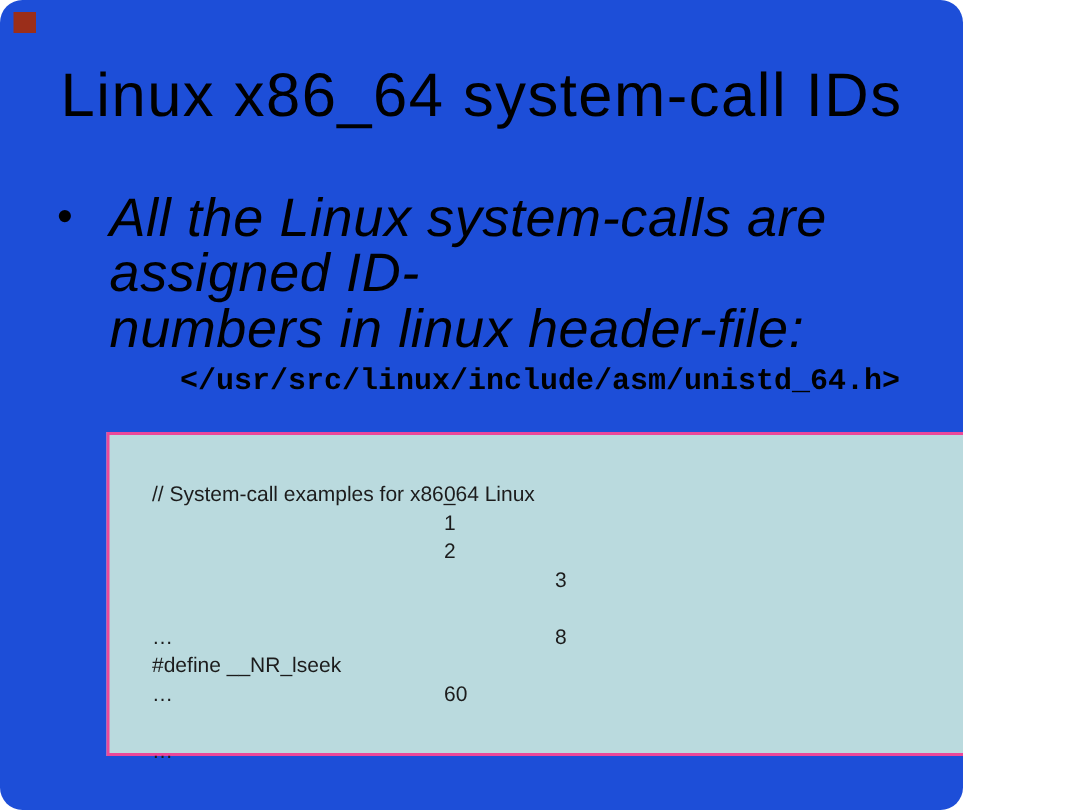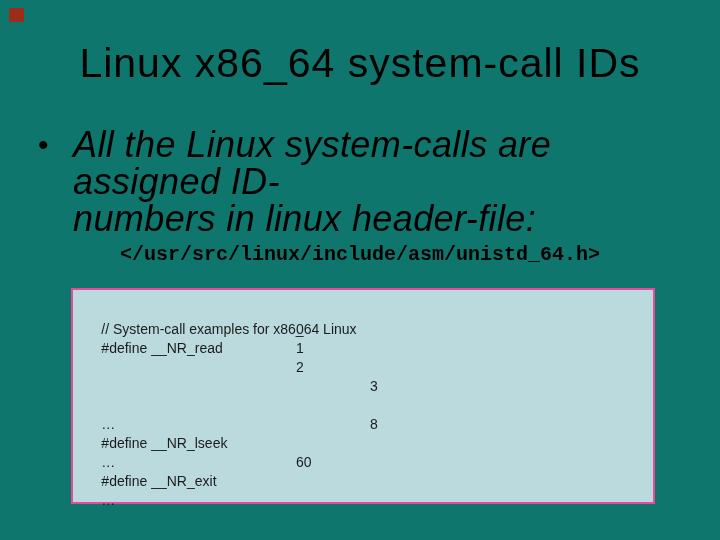"Linux x86_64 system-call IDs" .slide { background: #0f766e -> #1d4ed8; border-radius: none -> 15px; width: 720px -> 642px }
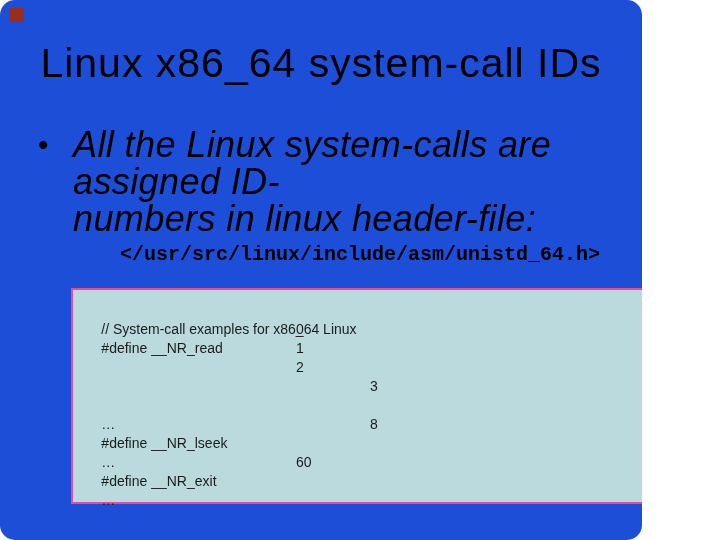"#define __NR_read" span { html: <span>#define __NR_read</span> -> none }
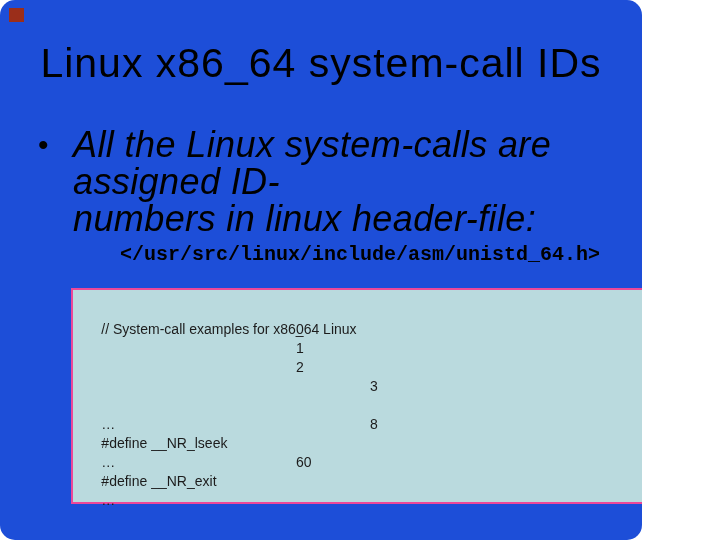"#define __NR_exit" span { html: <span>#define __NR_exit</span> -> none }
